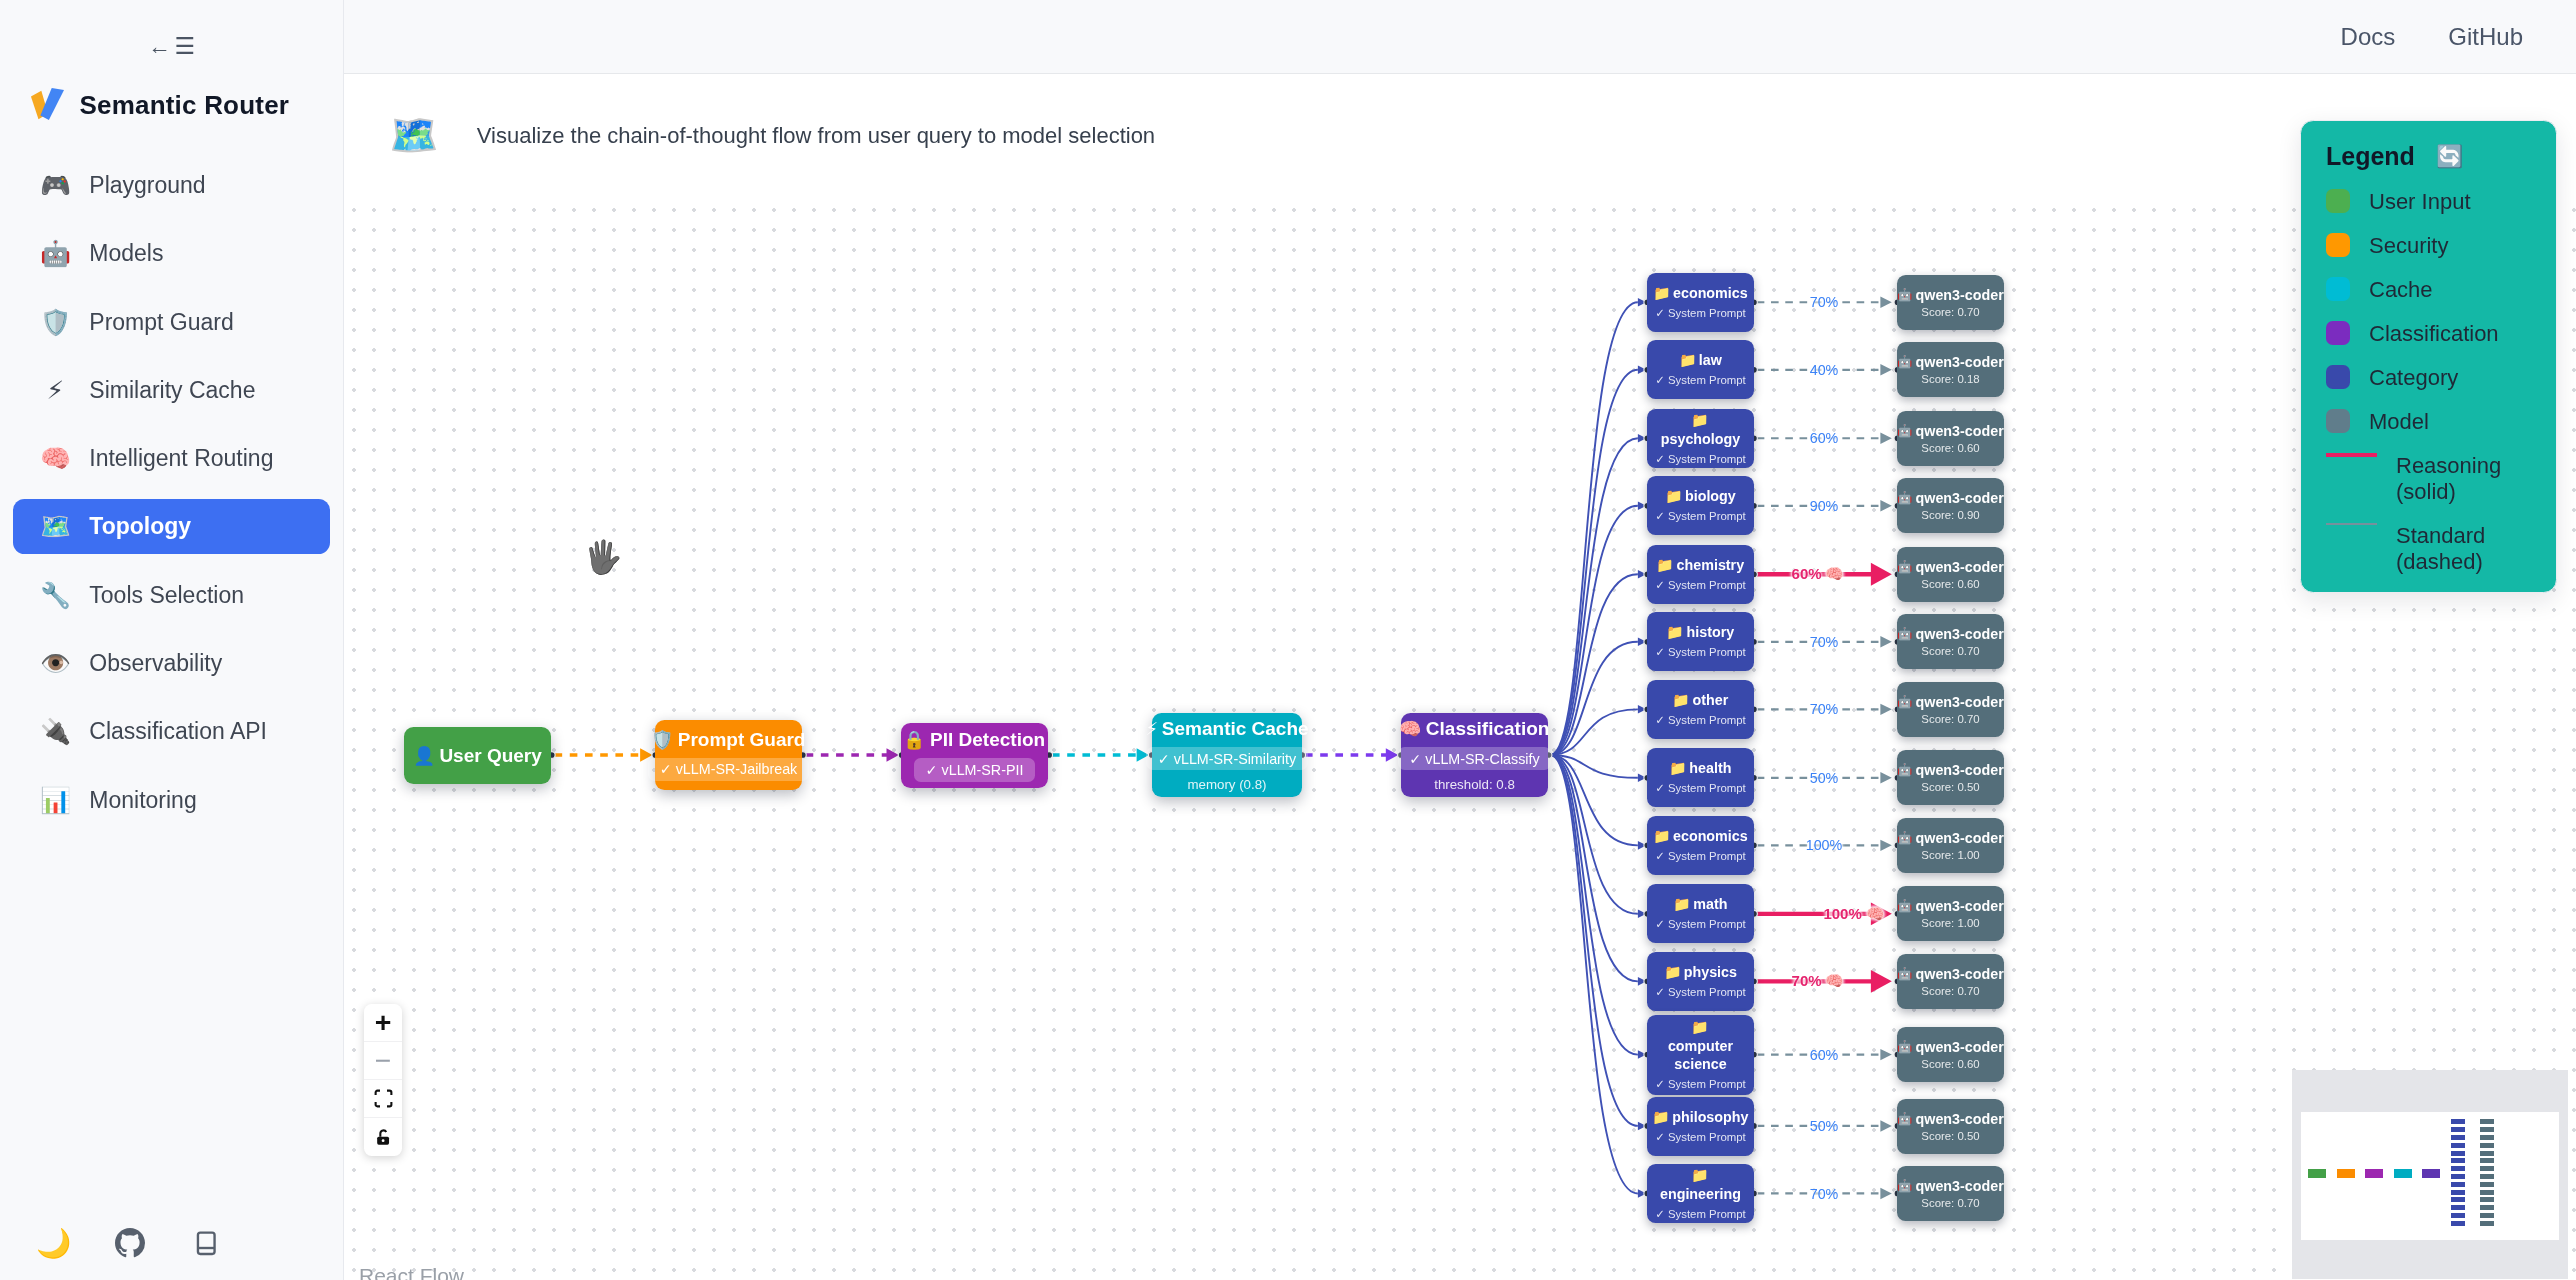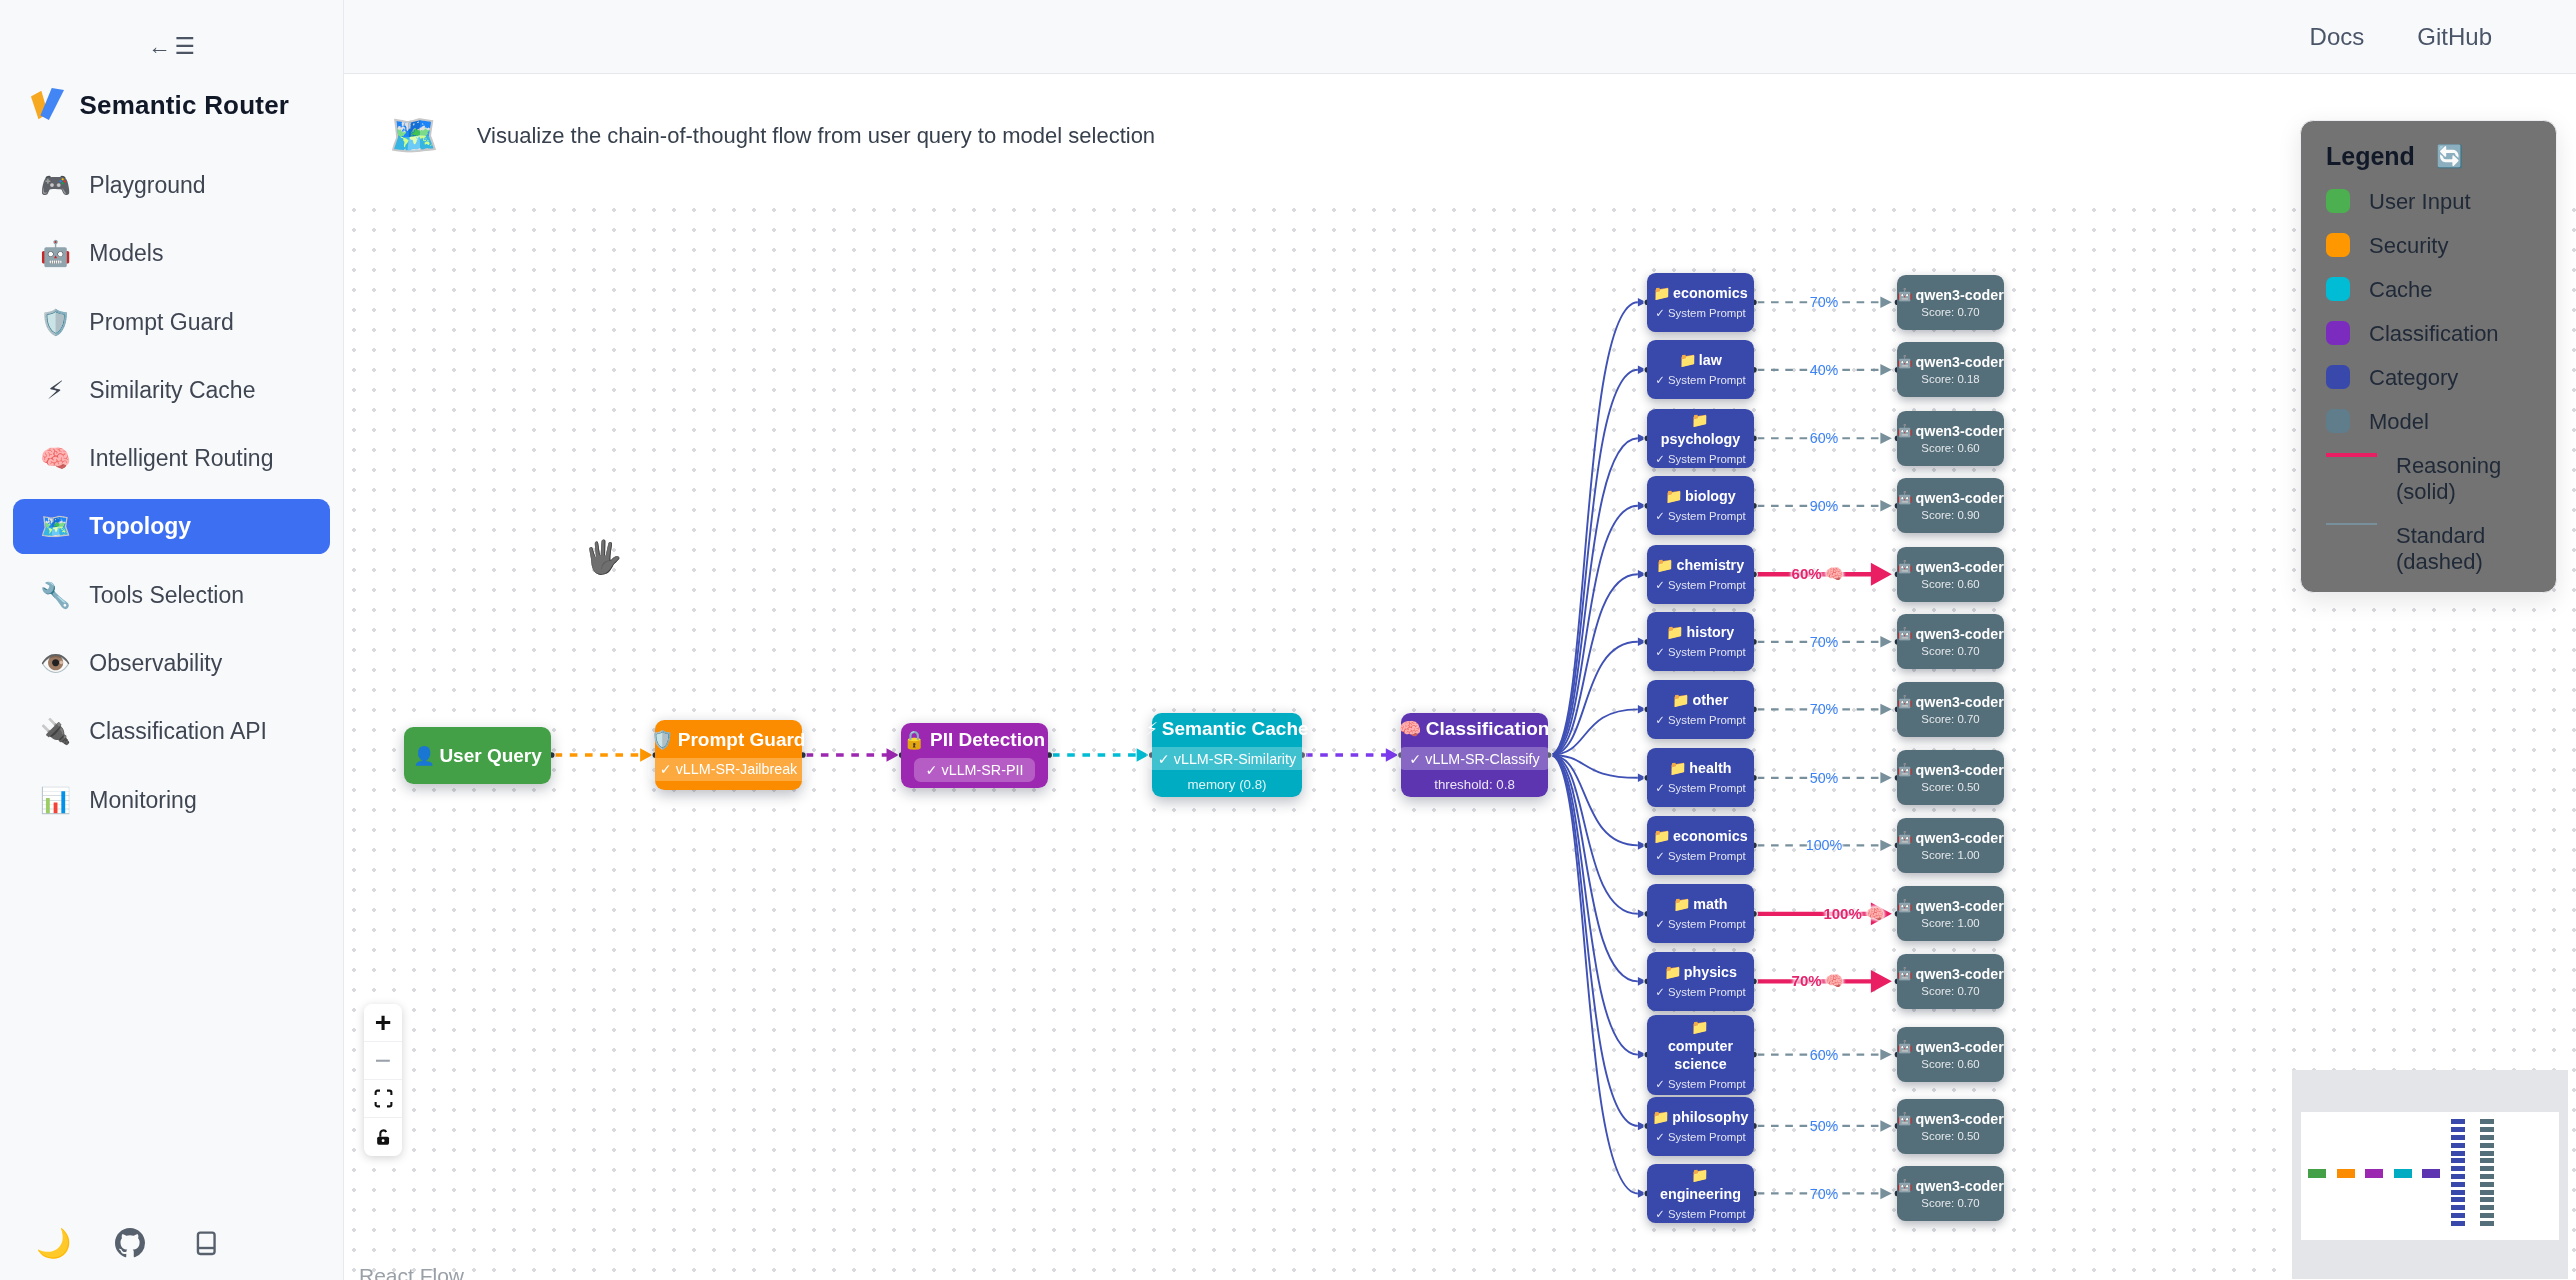"Docs" .topbar { padding-right: 84px -> 53px }
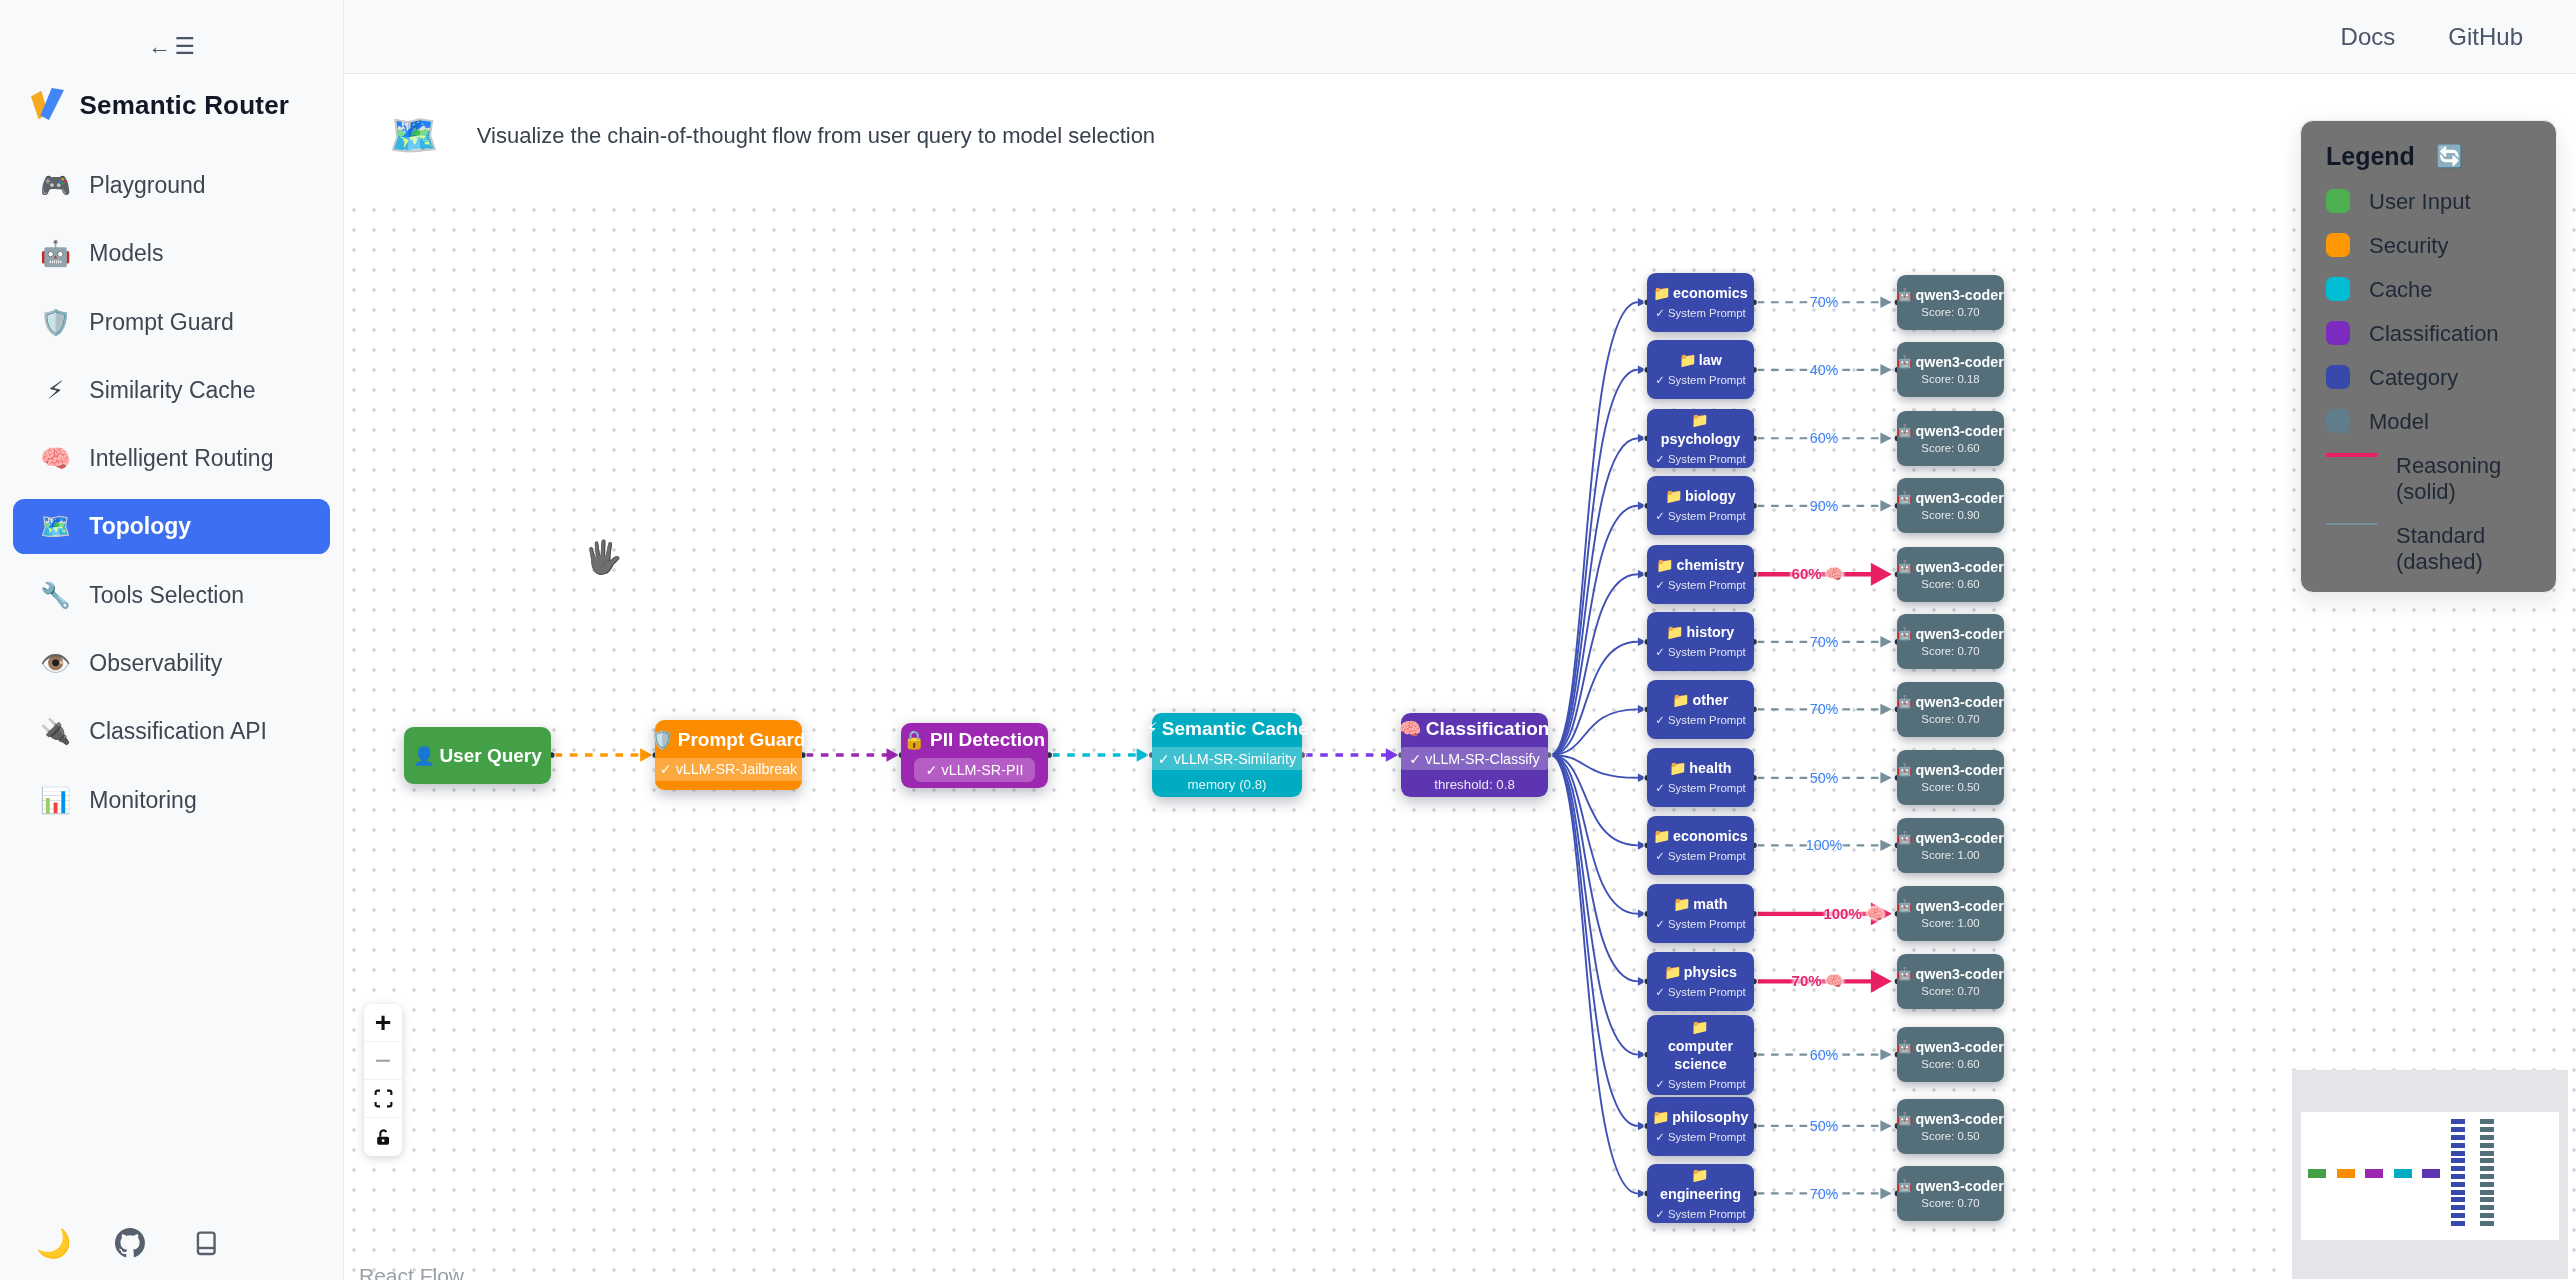"Legend" .legend { background: #737373 -> #14b8a6 }
